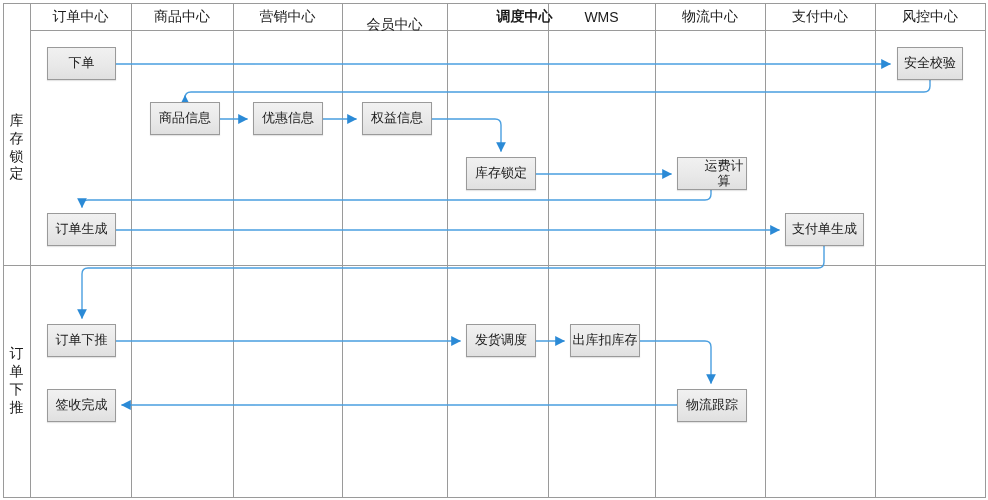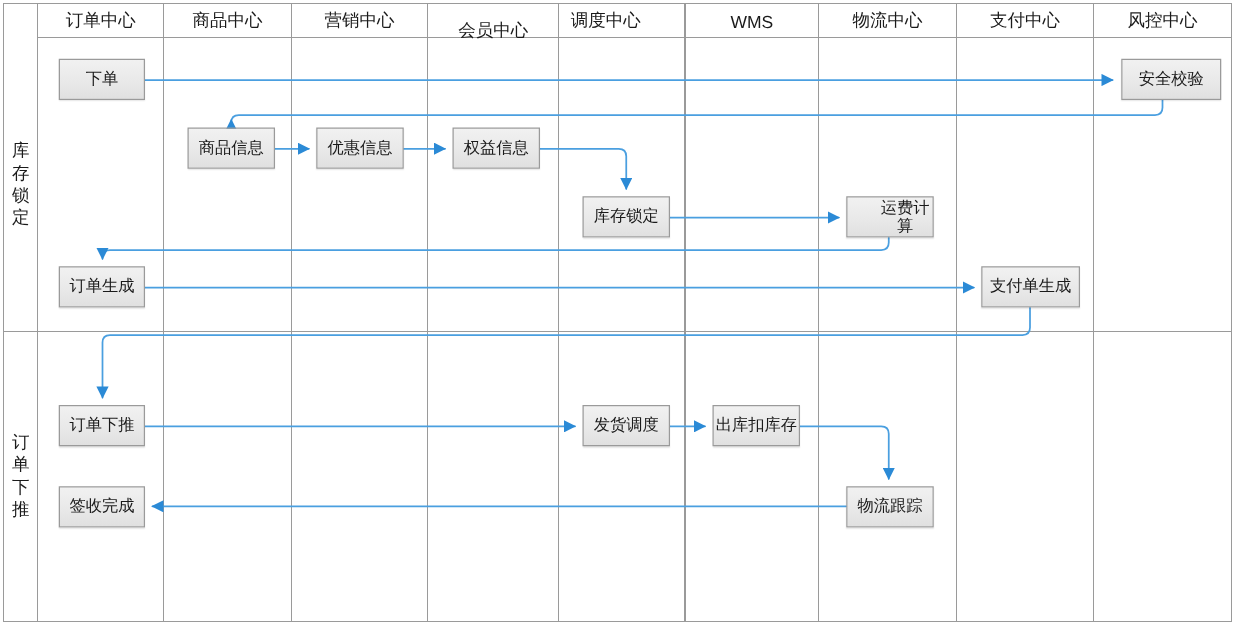"调度中心" div.col-head { font-weight: none -> bold; left: 434px -> 474px }
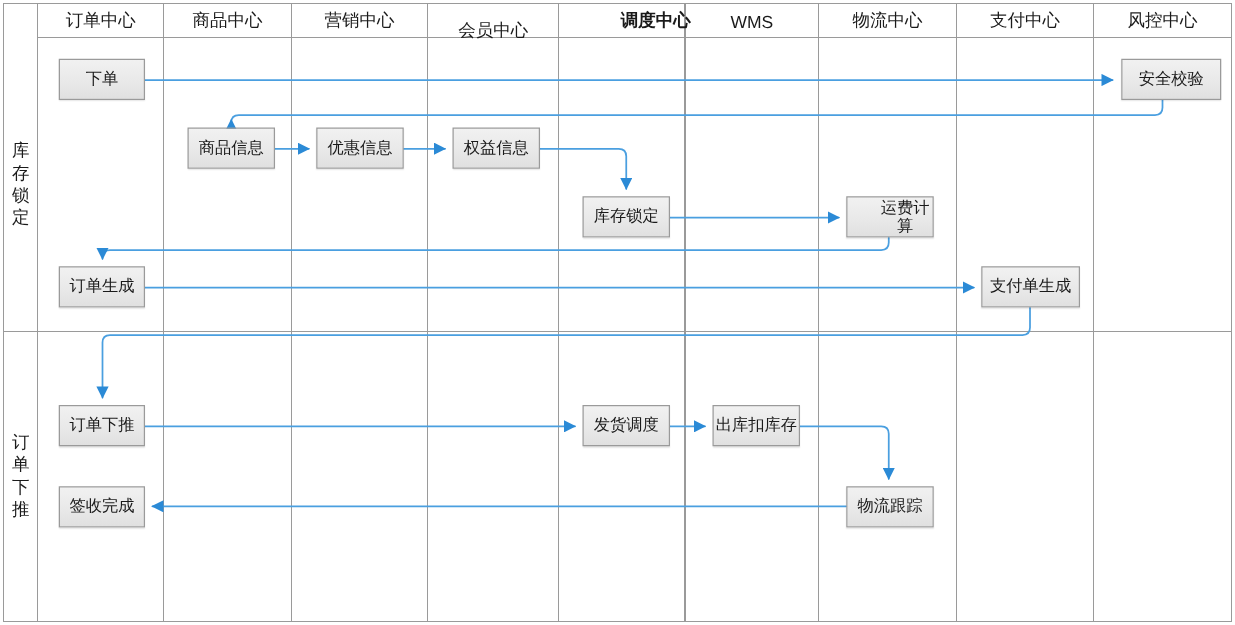"安全校验" div.node { width: 80px -> 66px }
